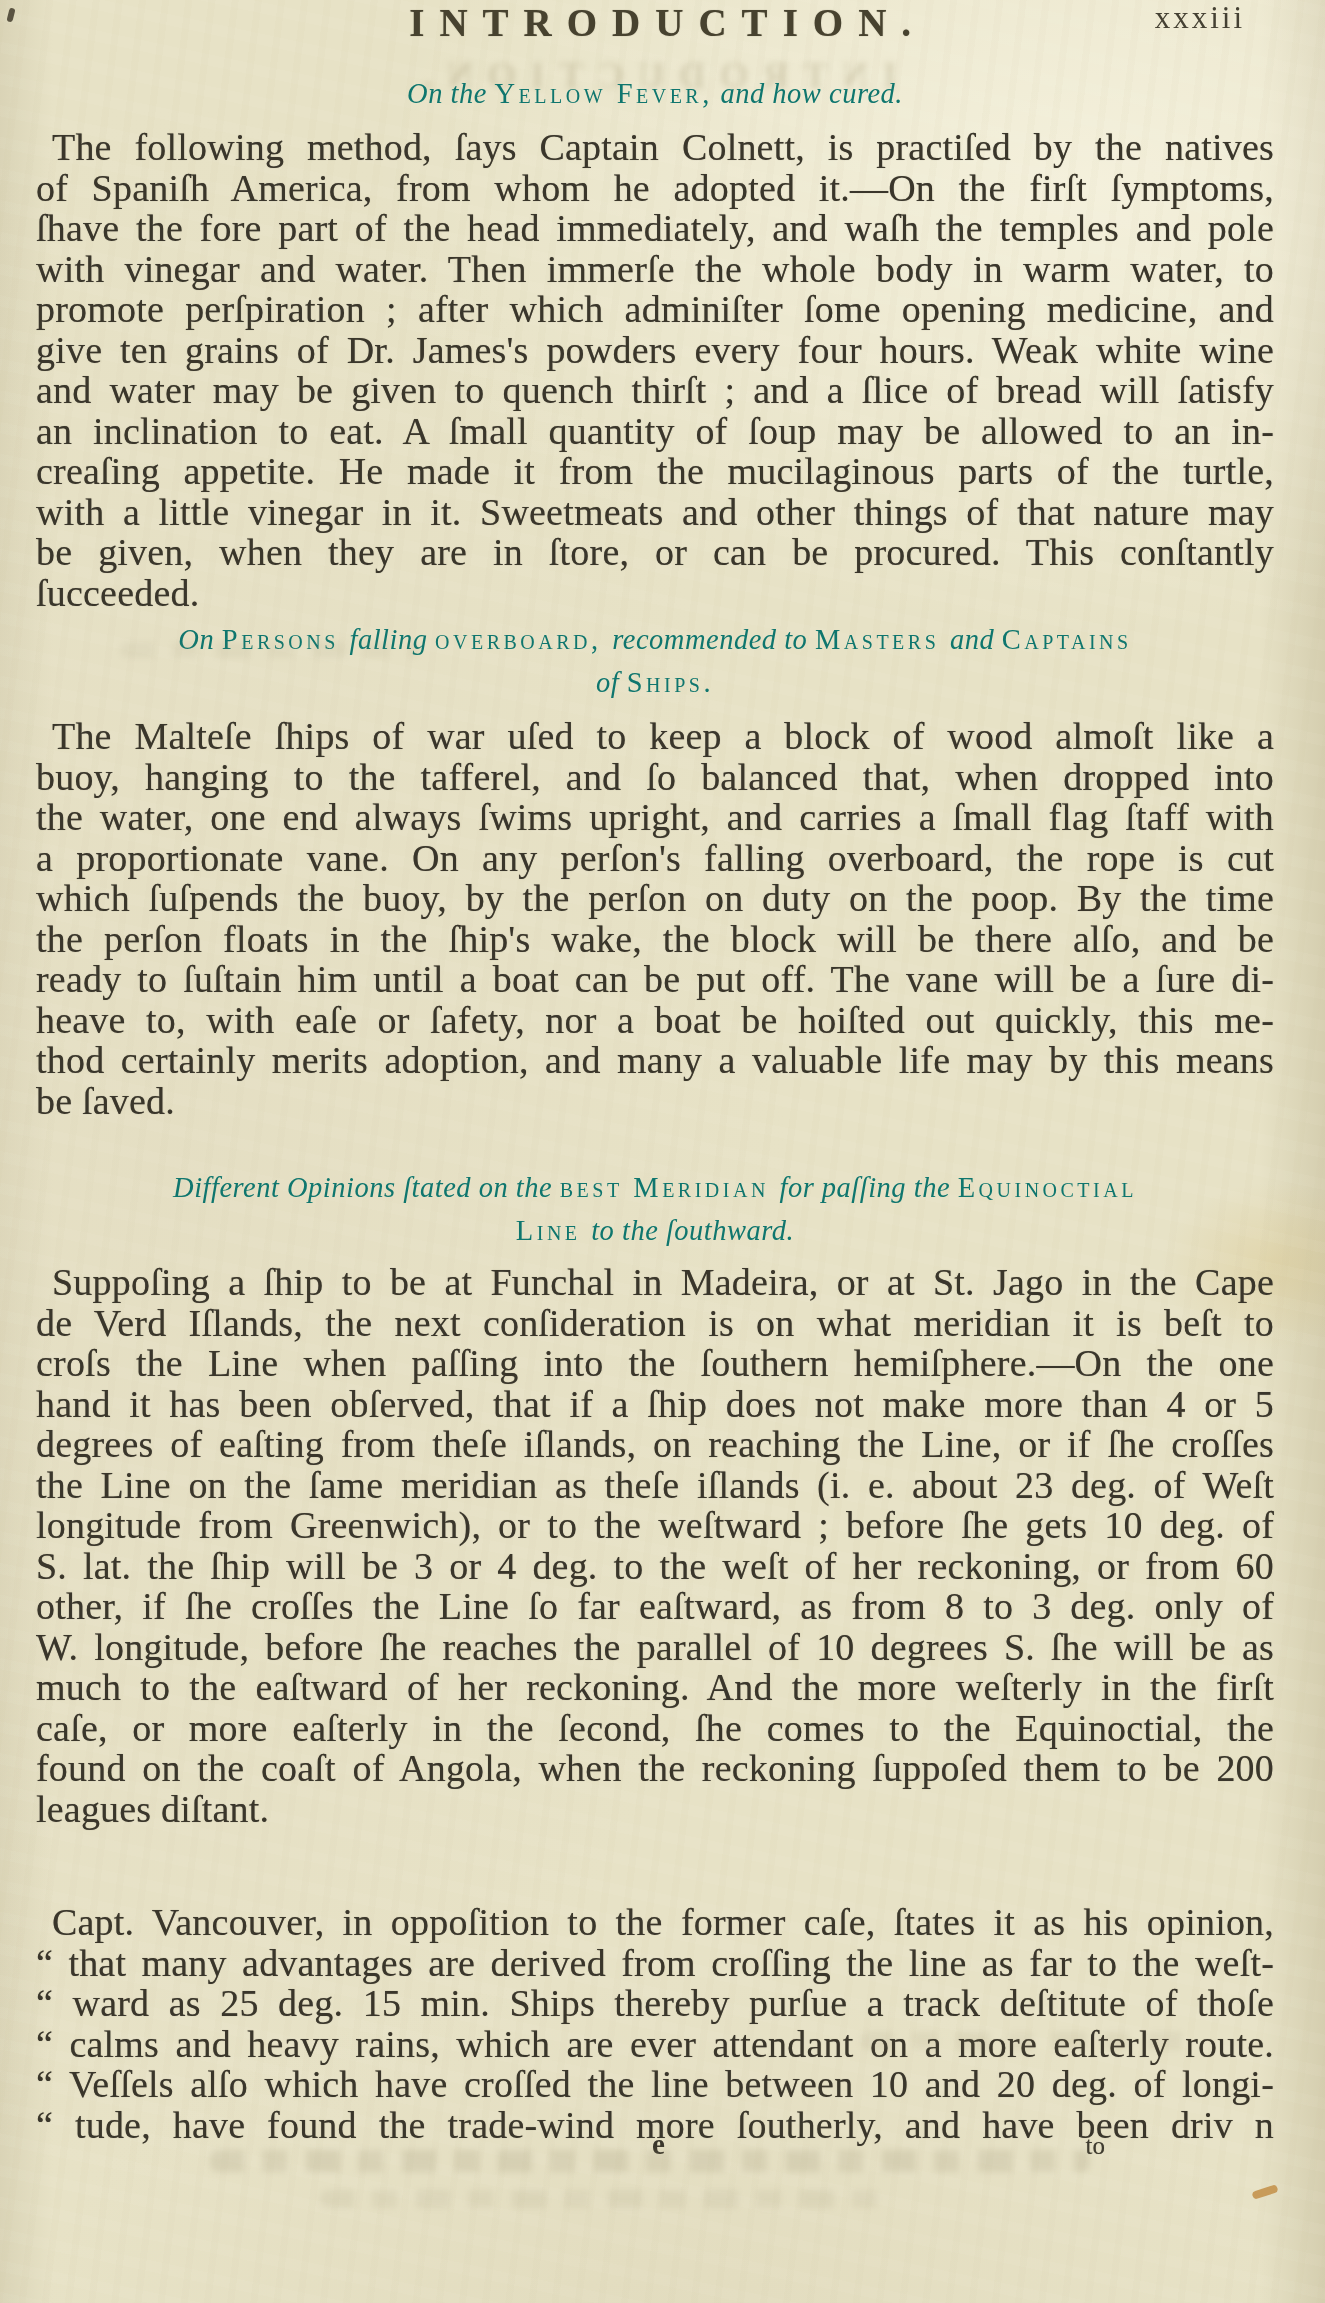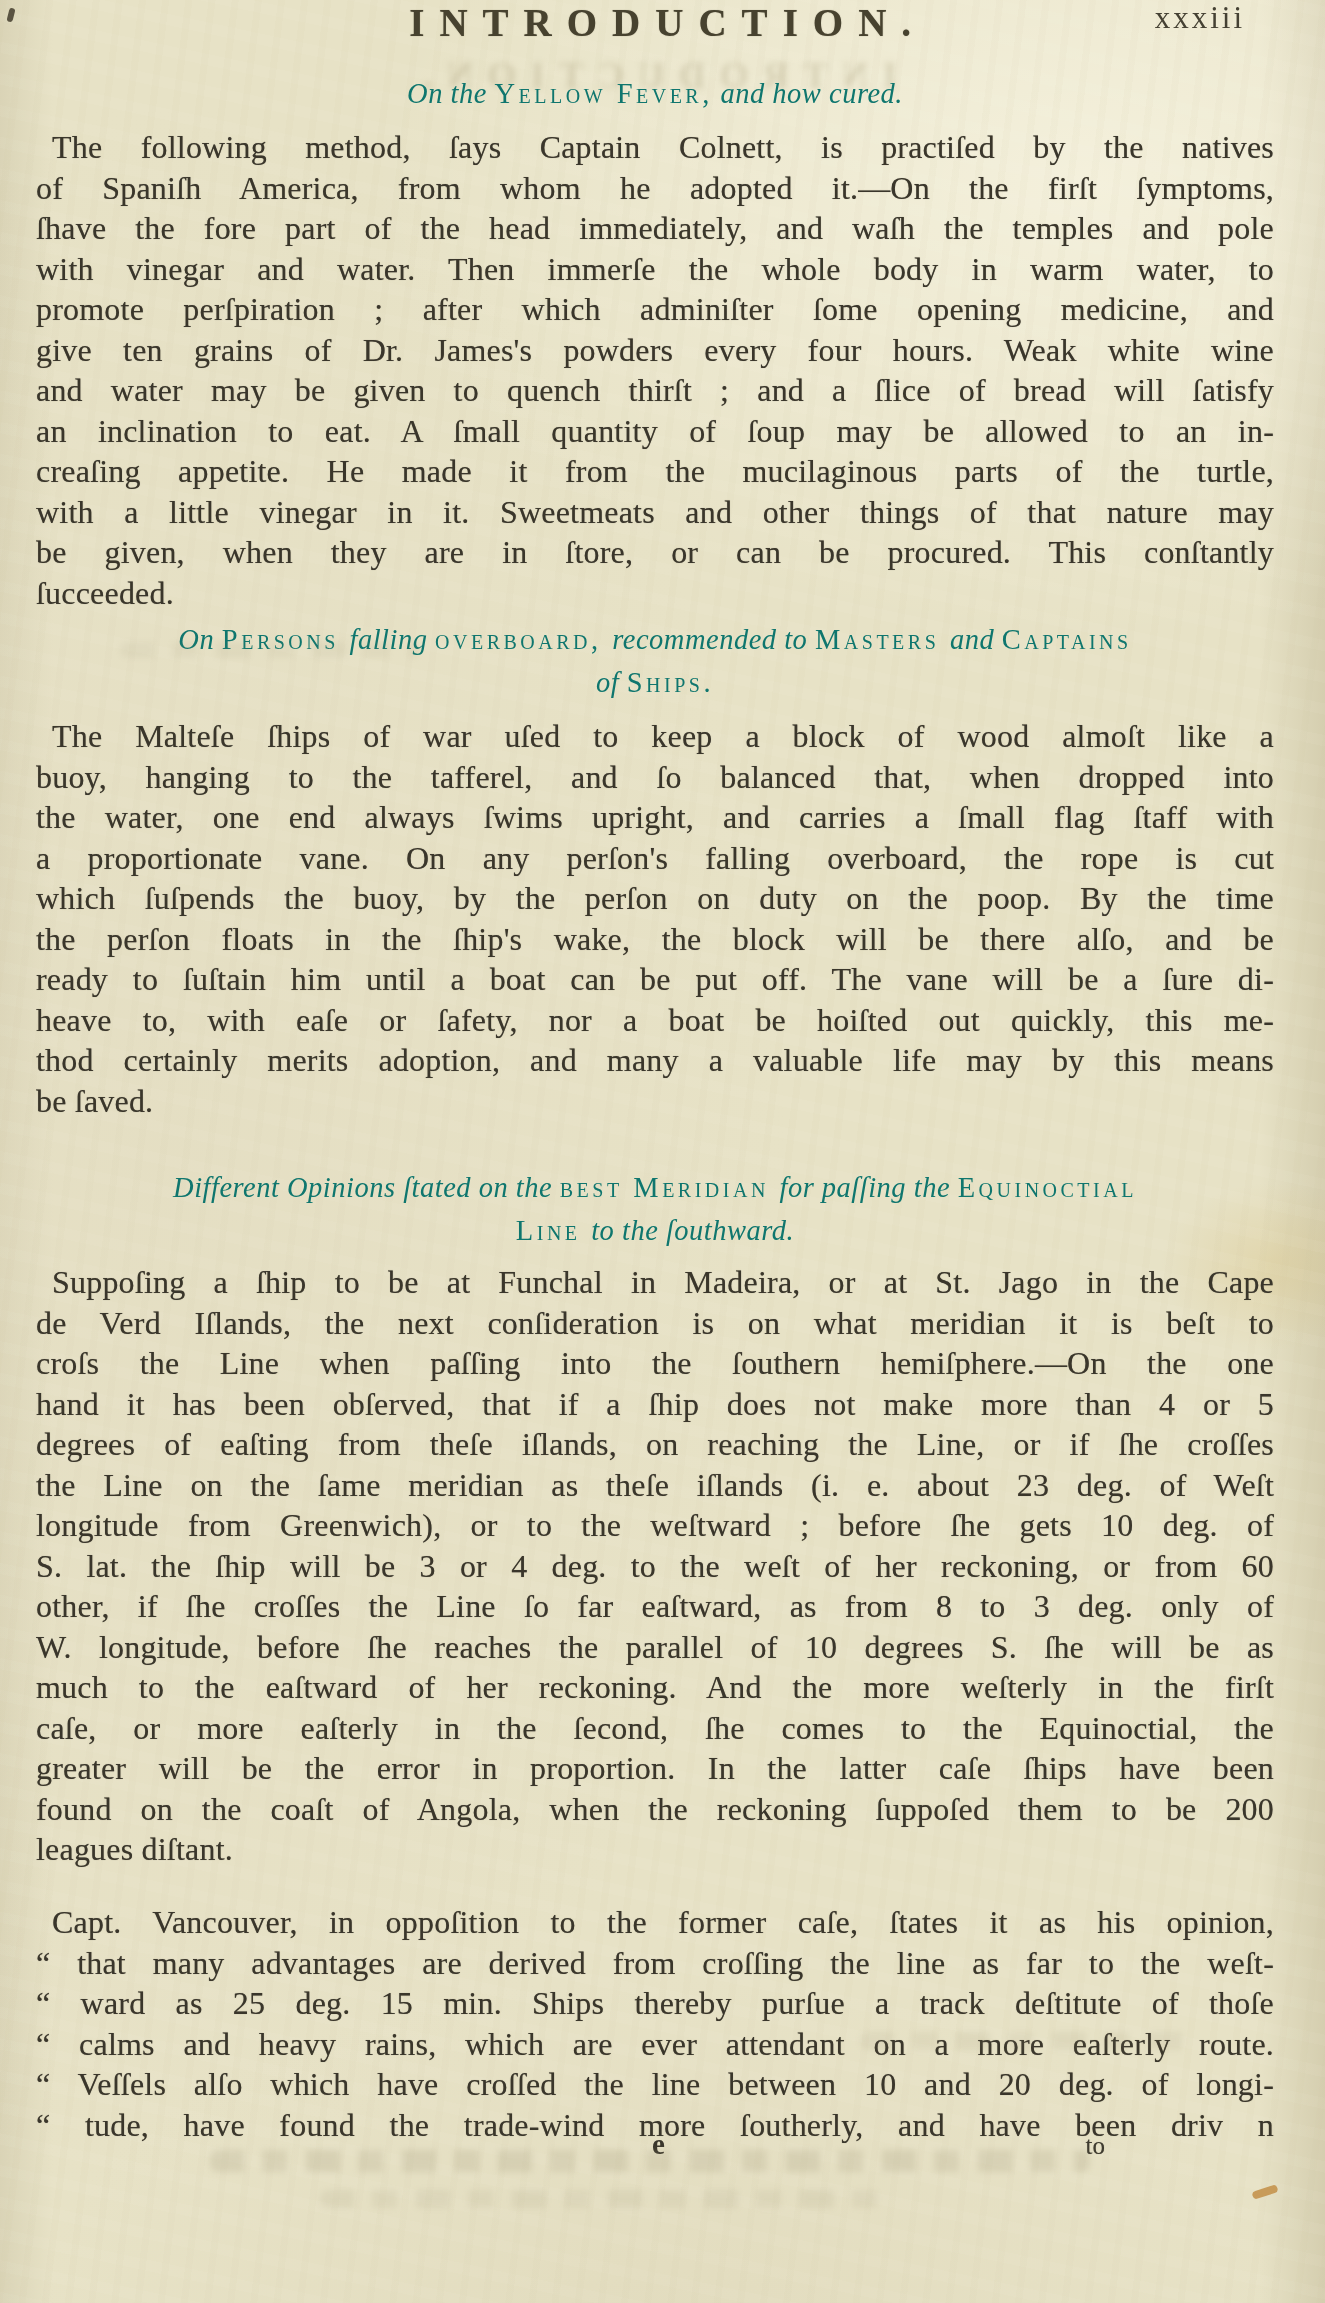"The following method, ſays Captain" .para { font-size: 32px -> 38px }
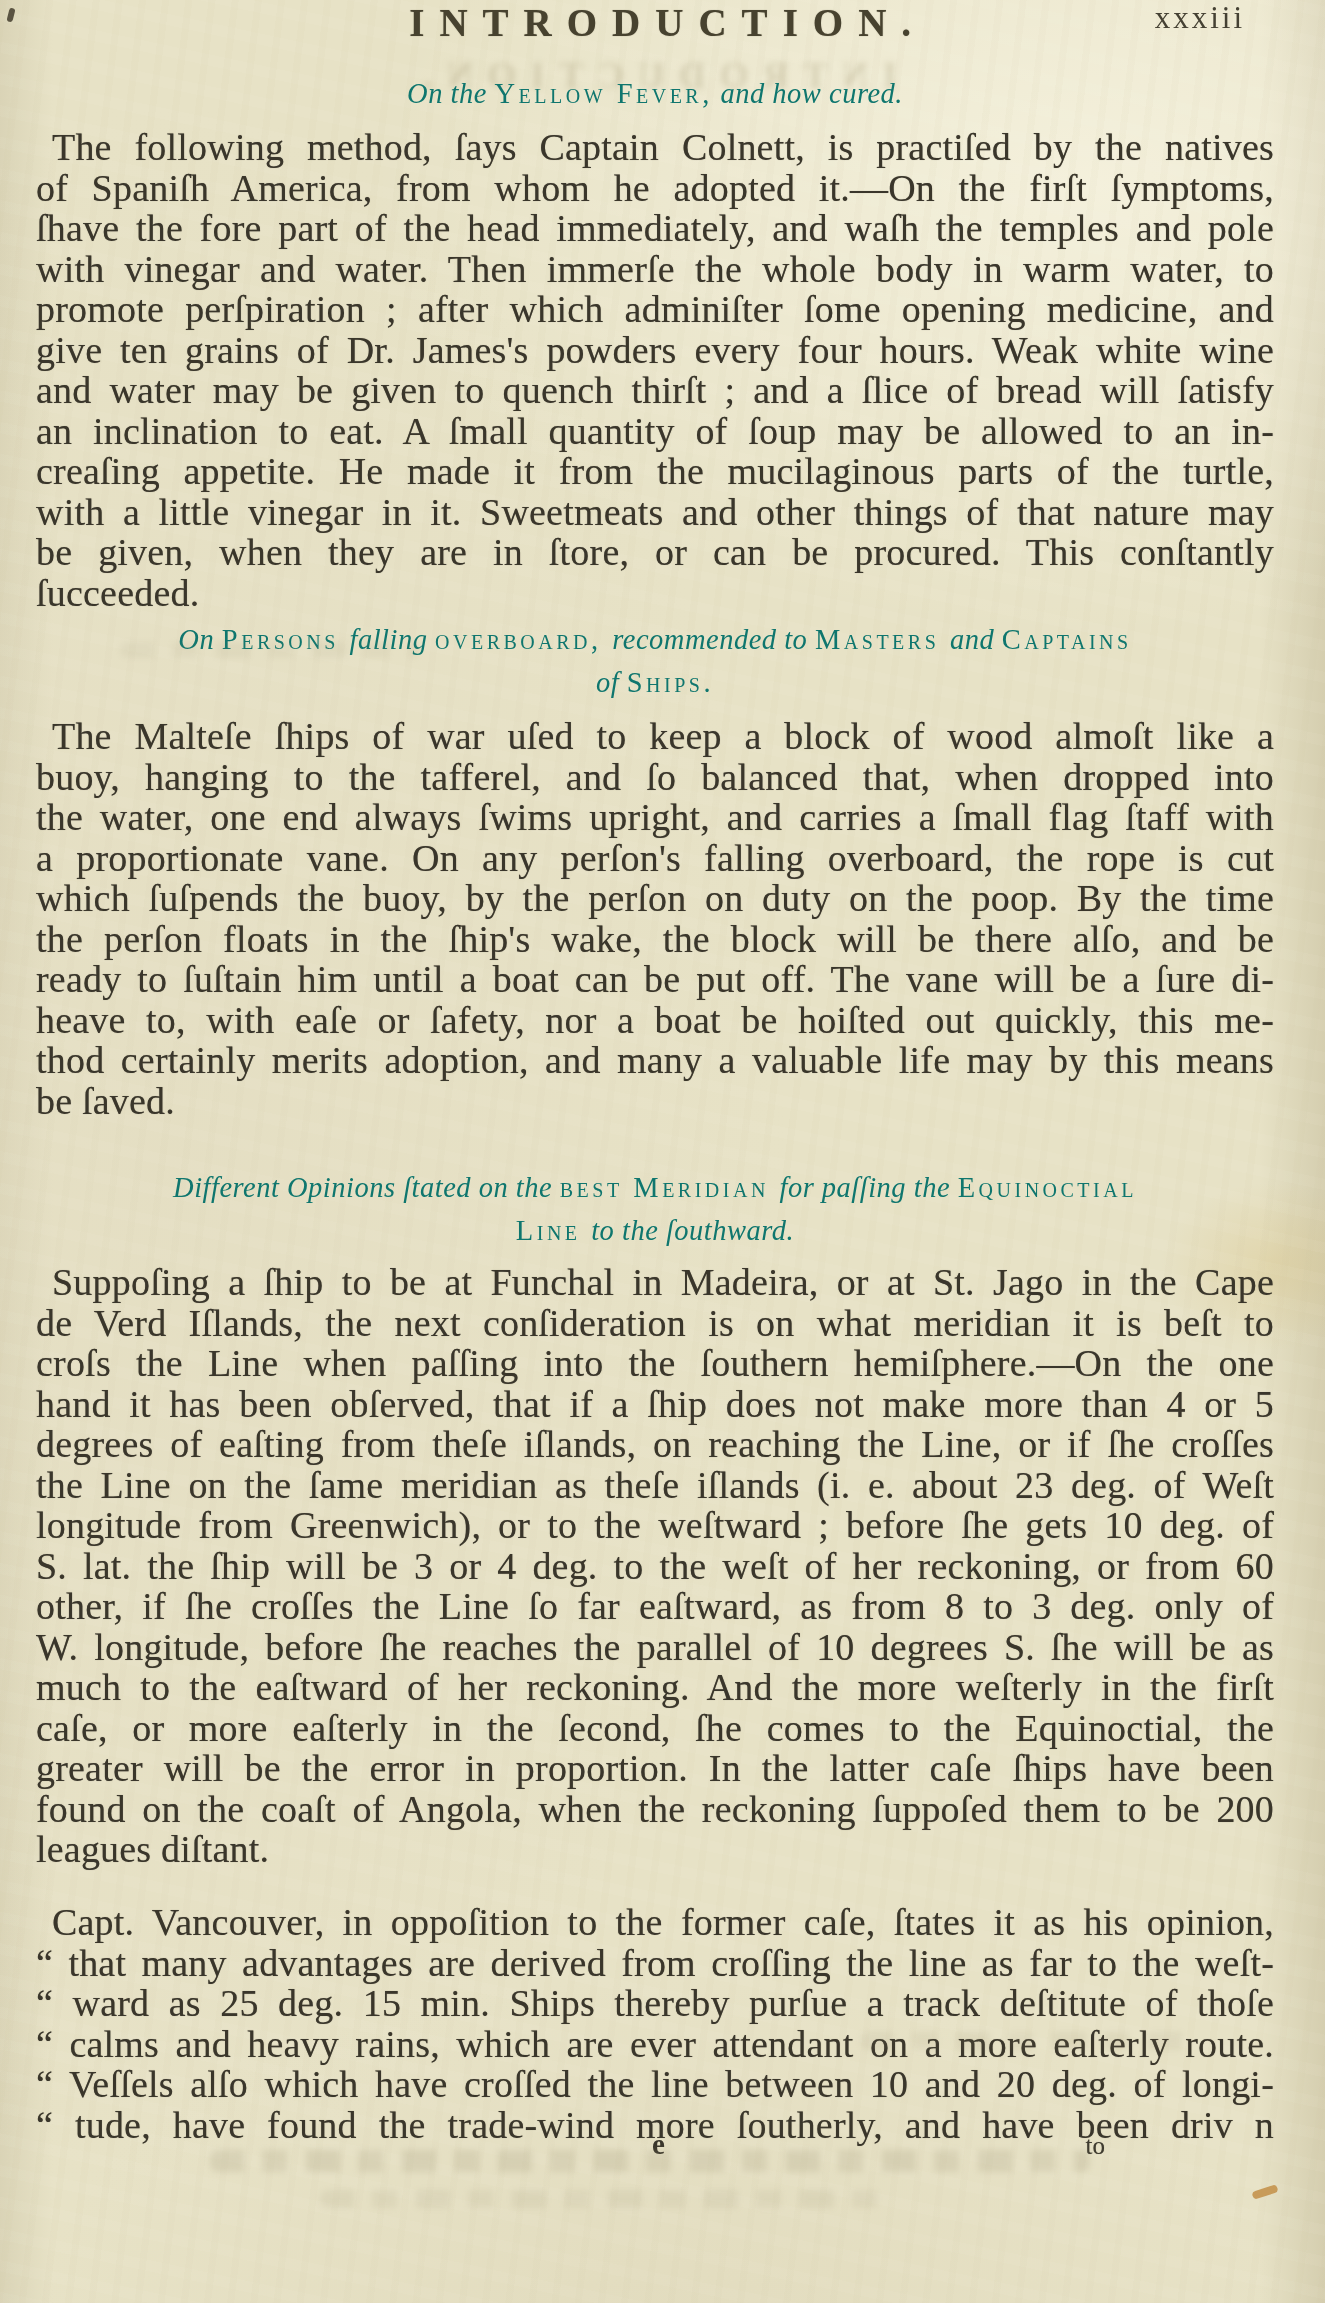"greater will be the error" div.bodyline { html: <div>greater will be the error in proportion. In the latter caſe ſhips have been</div> -> none }
